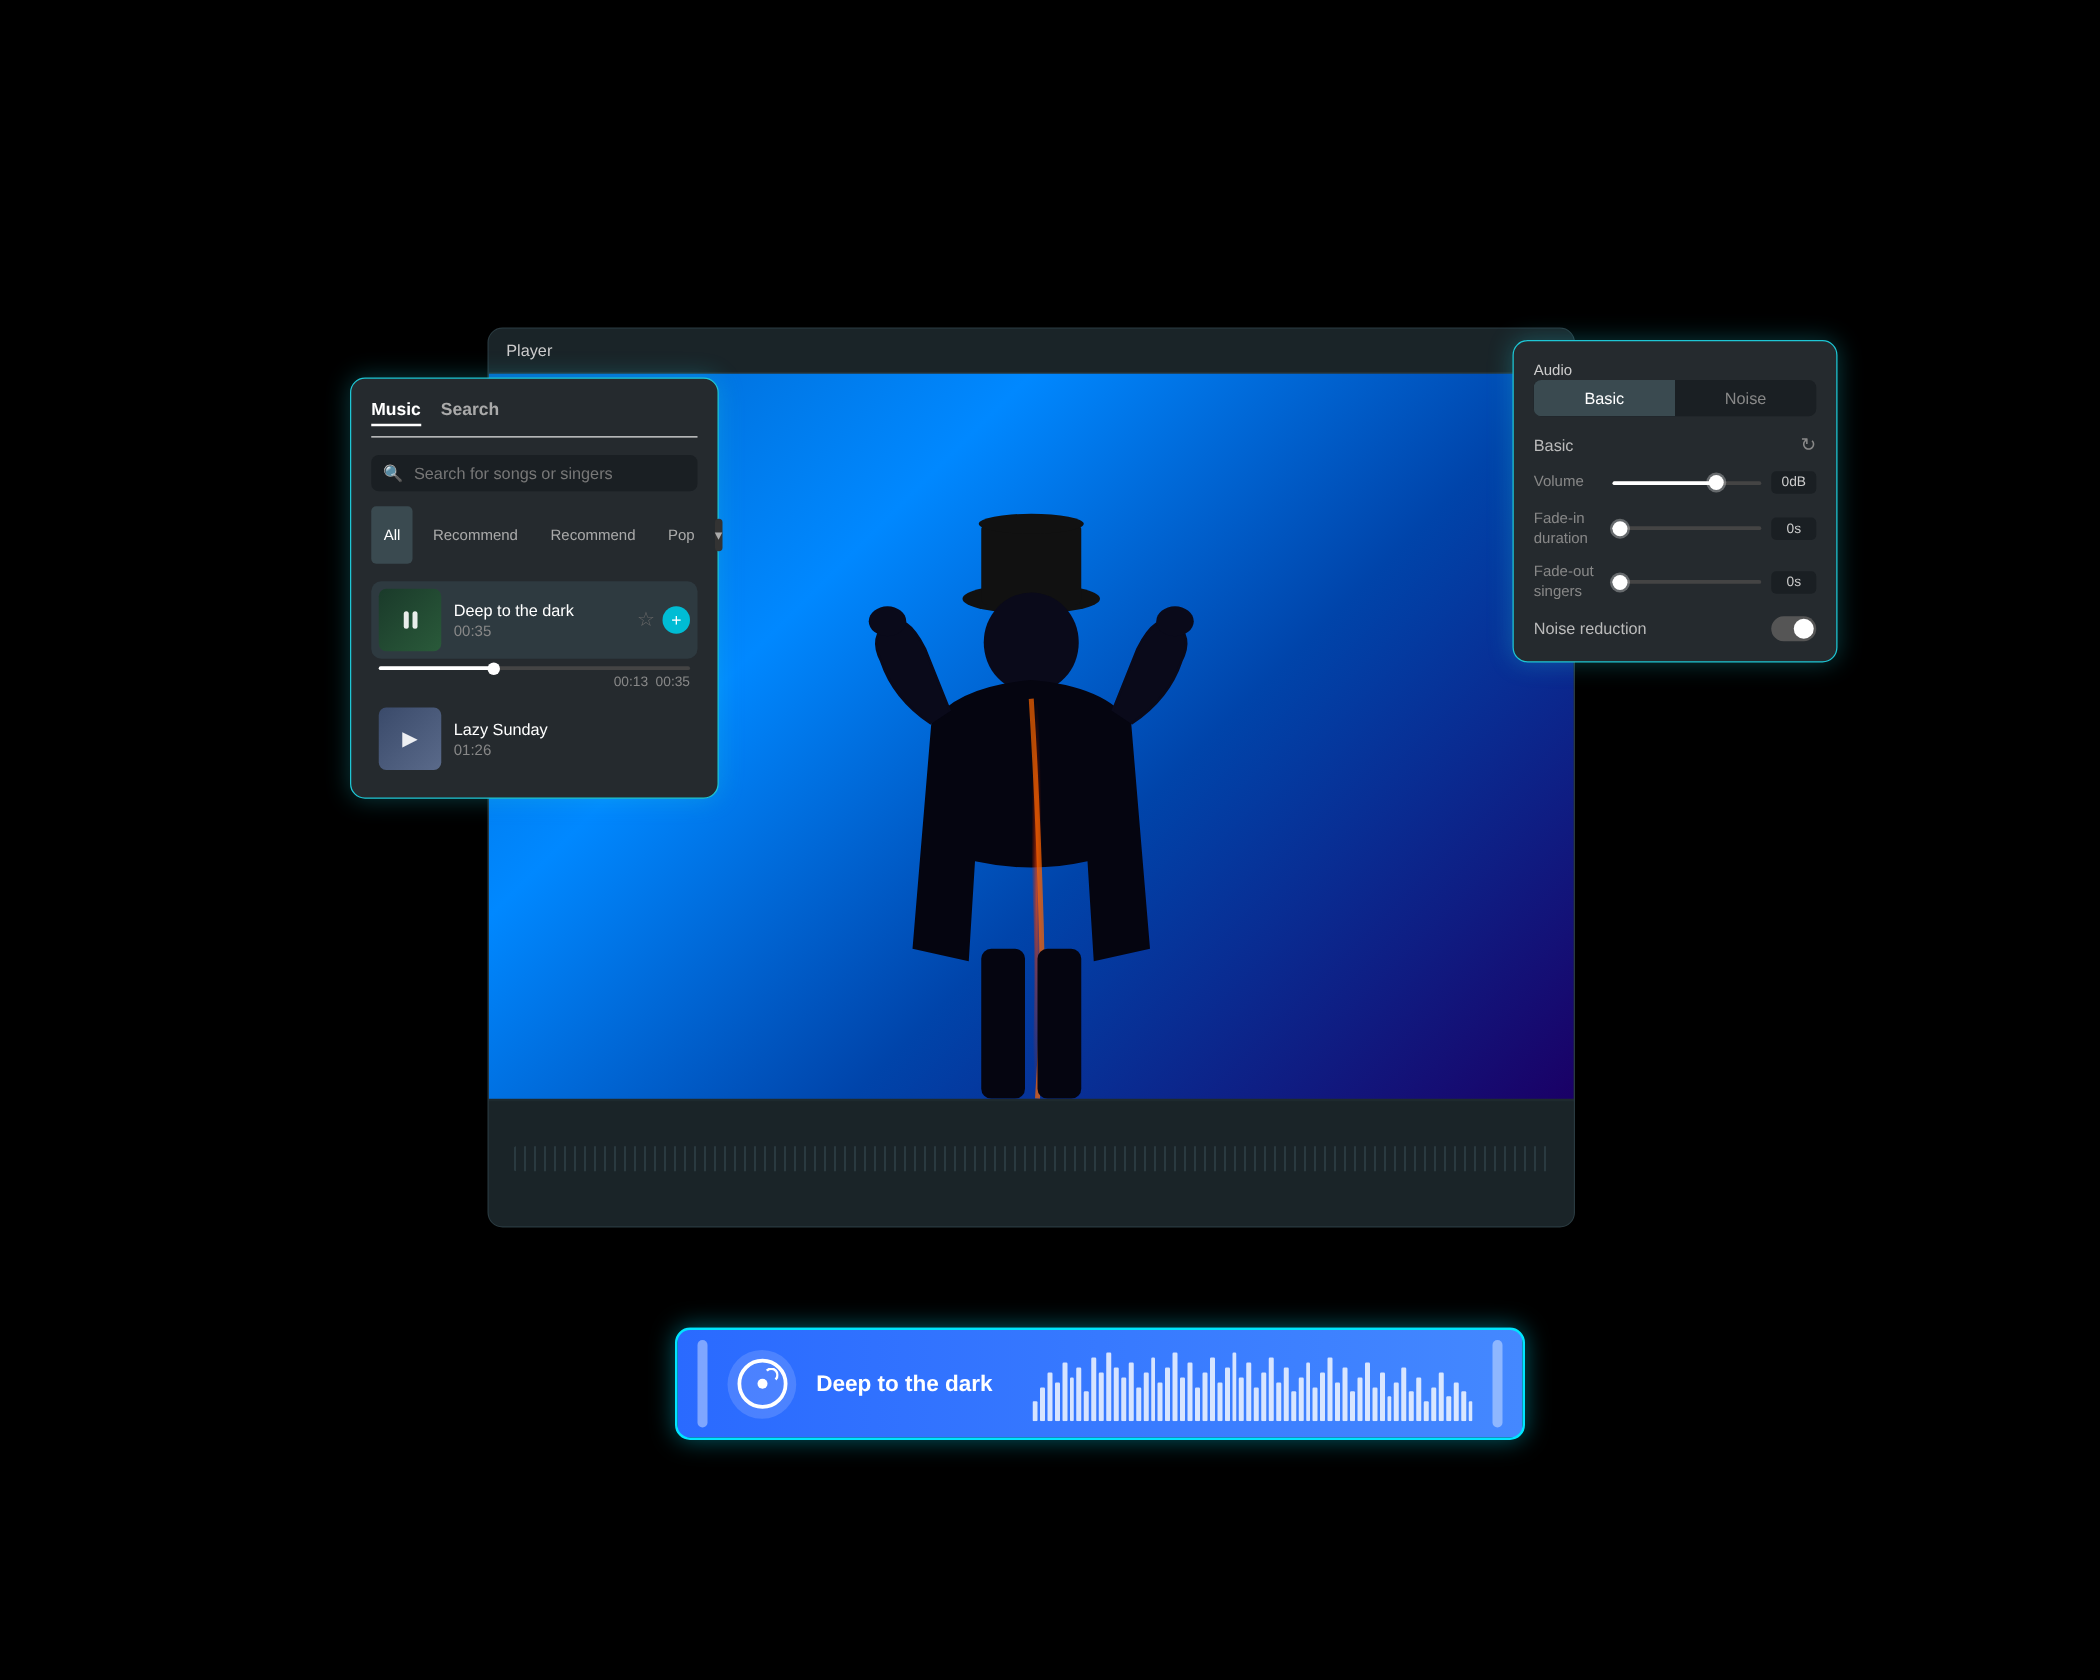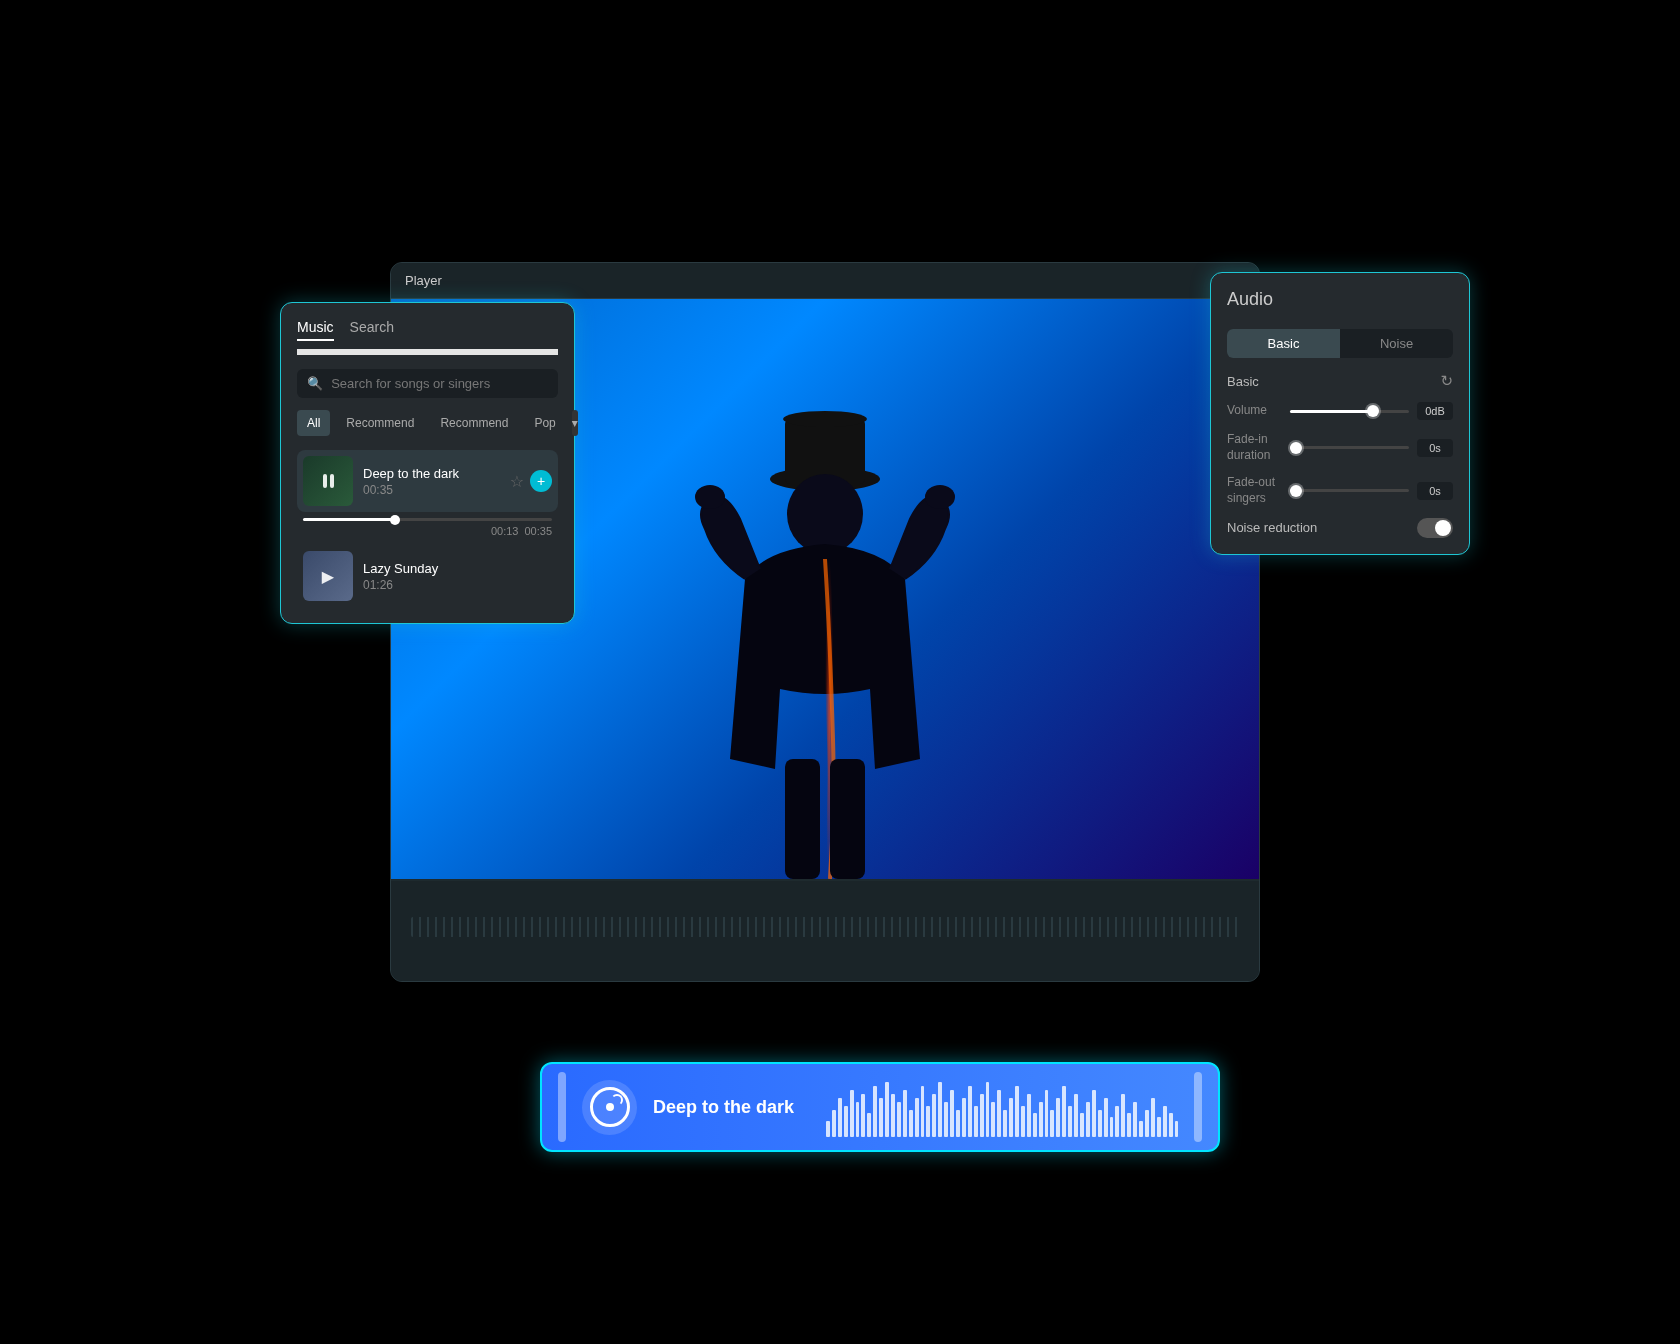"Audio" .audio-panel-title { font-size: 18px -> 12px; margin-bottom: 19px -> 1px }
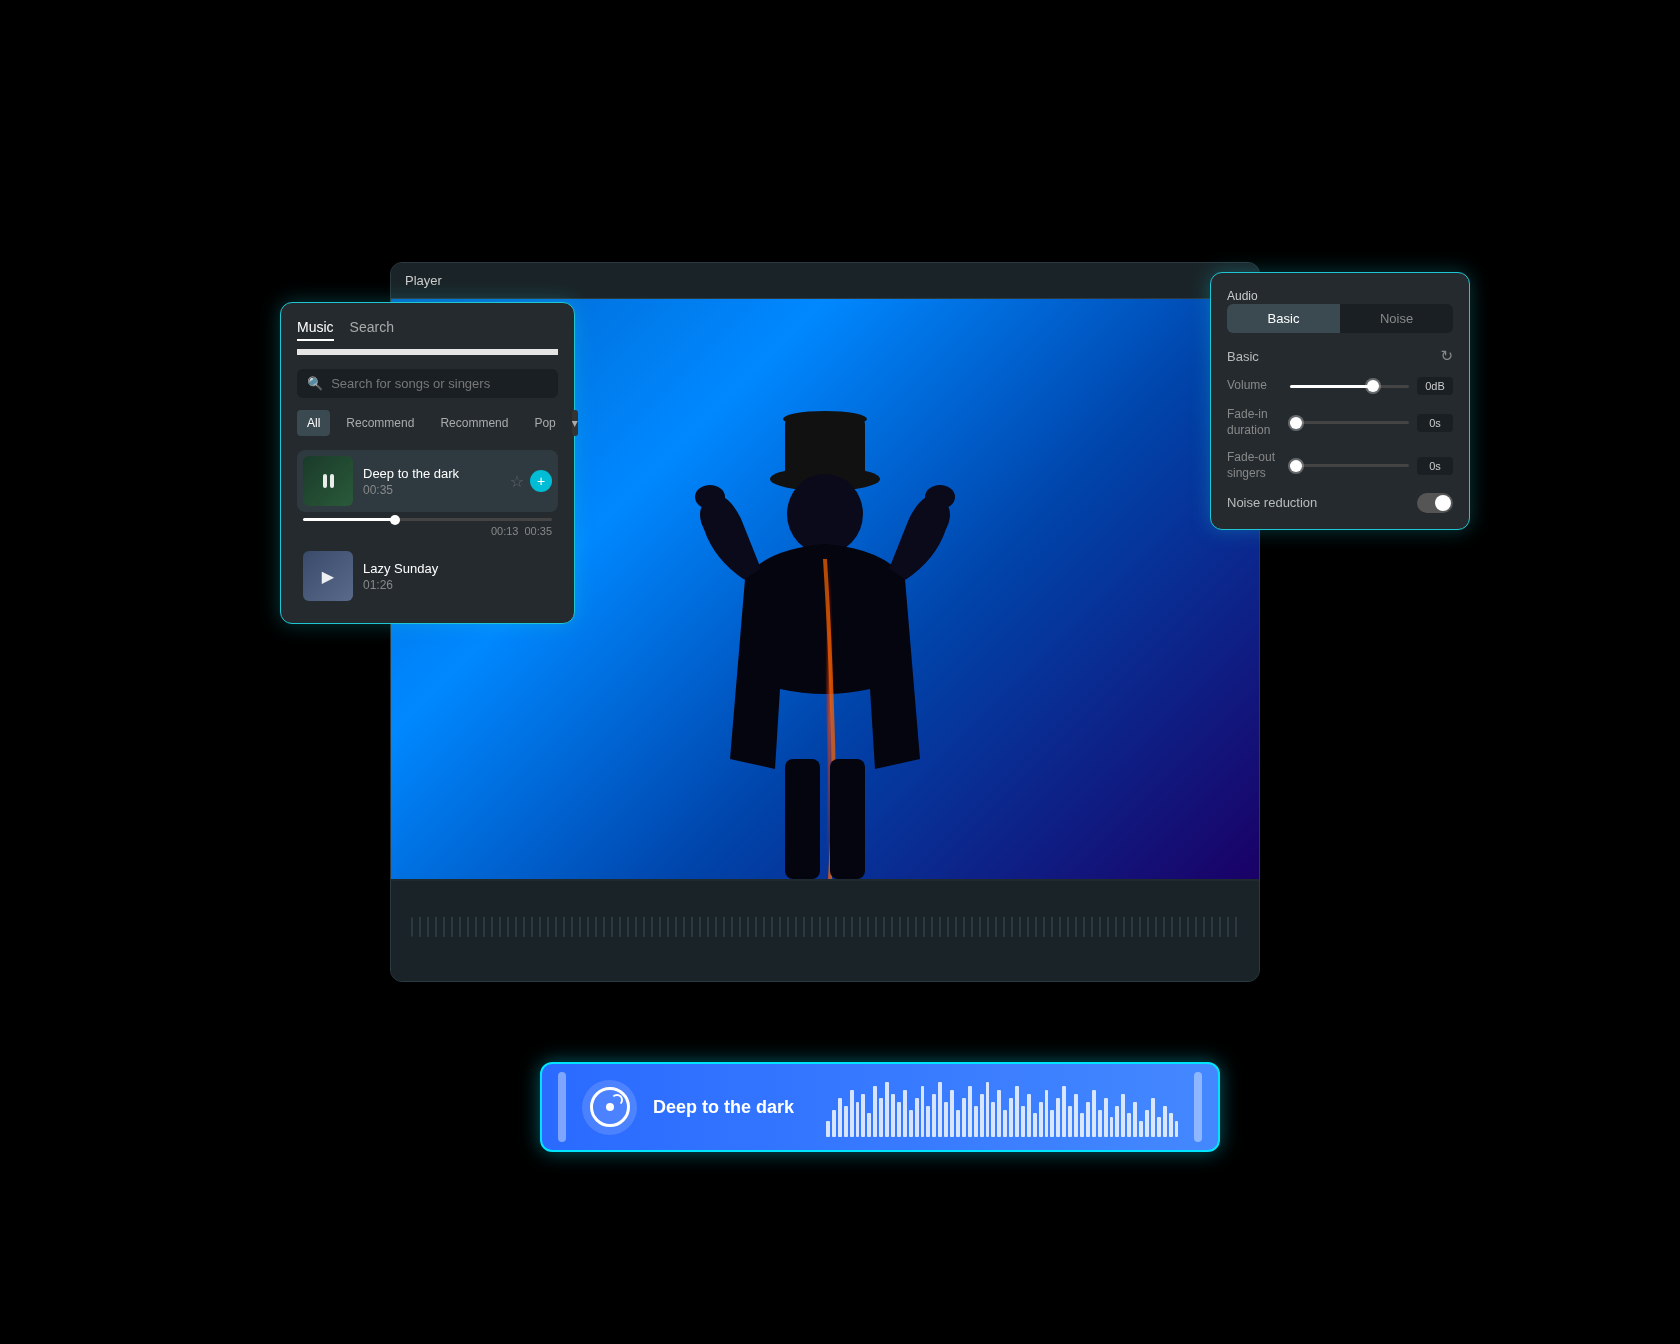"Music" .panel-tabs { border-bottom: 6px solid #e5e5e5 -> 1px solid #e5e5e5; font-weight: none -> bold }
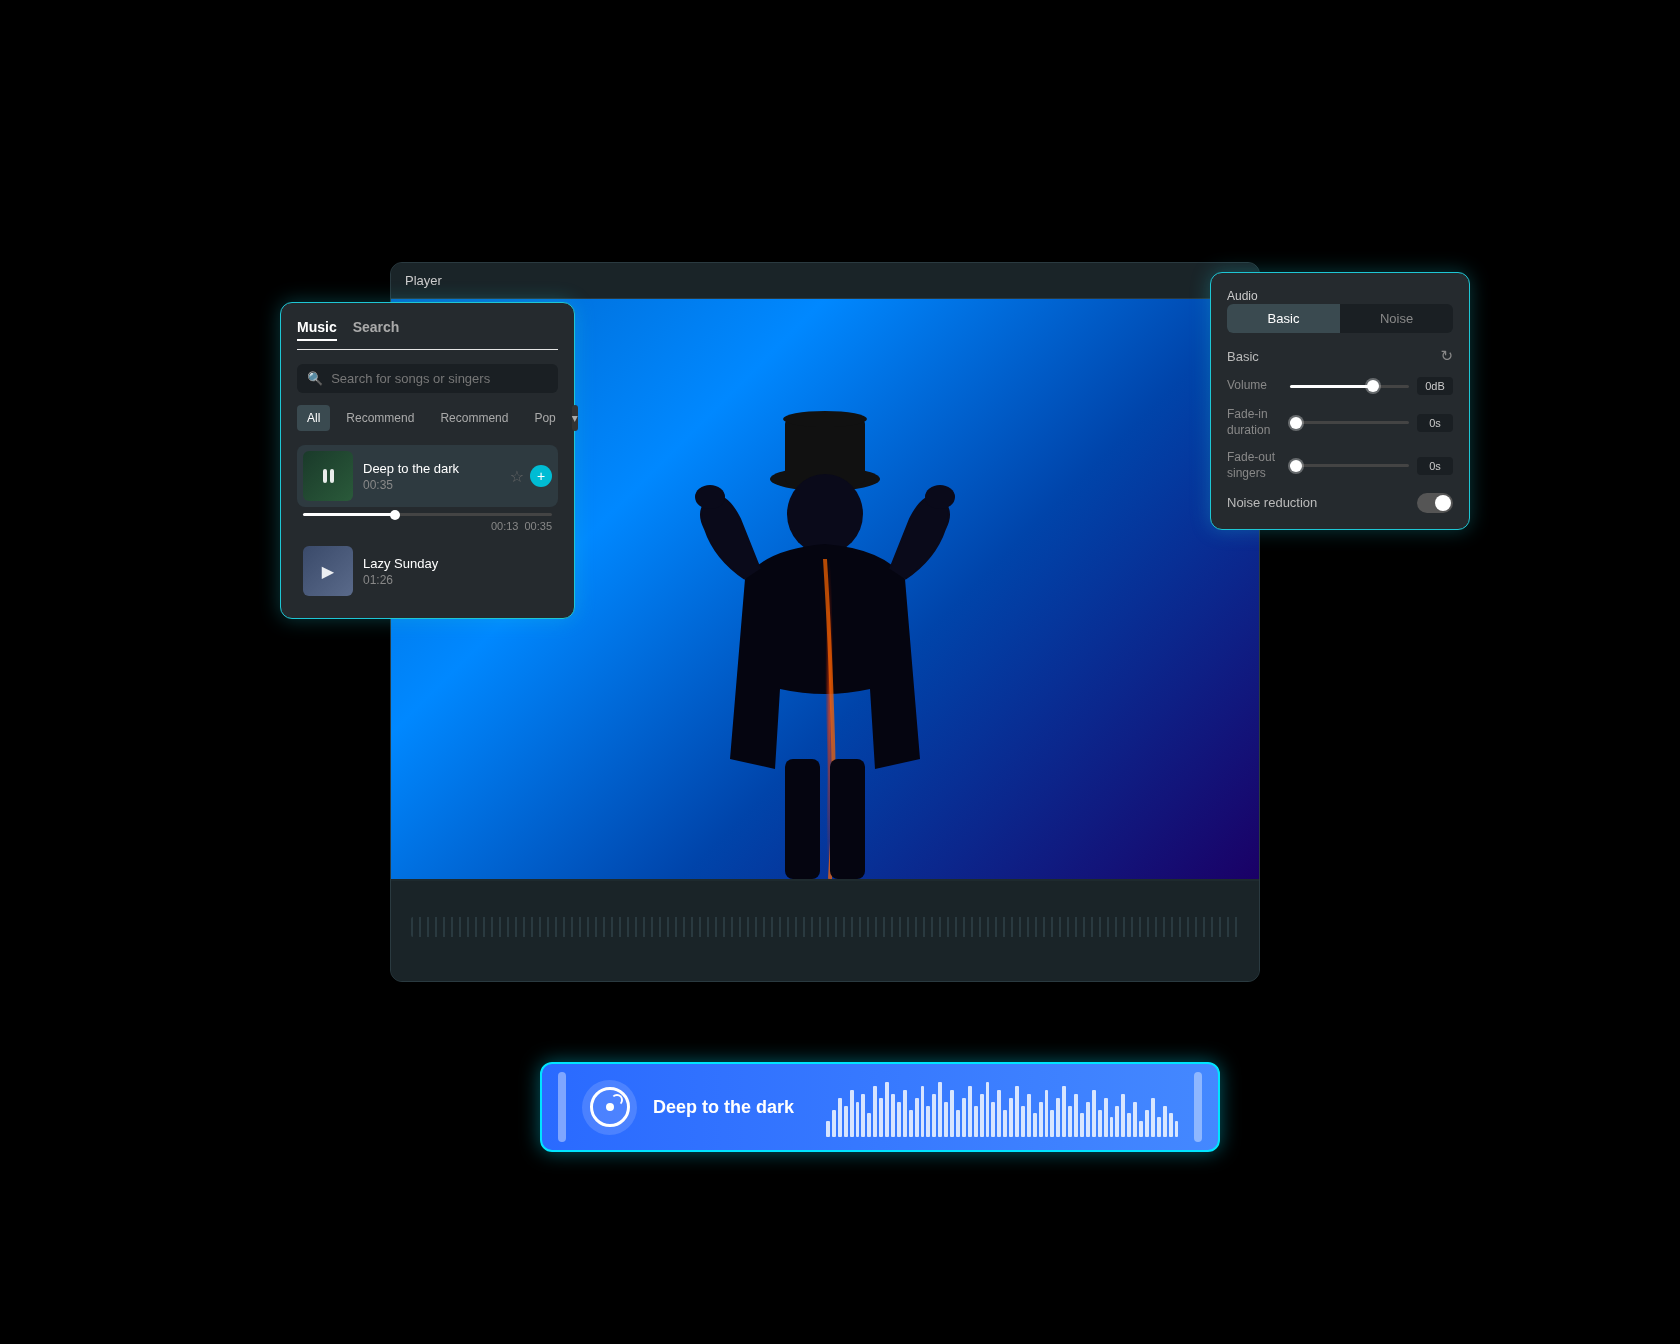"All" .filter-btn { padding: 6px 10px -> 16px 10px }
